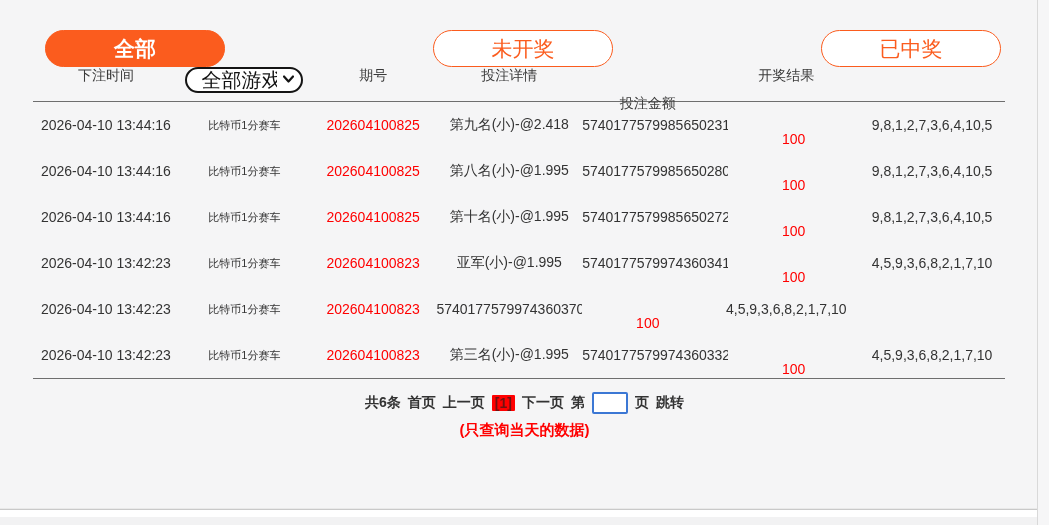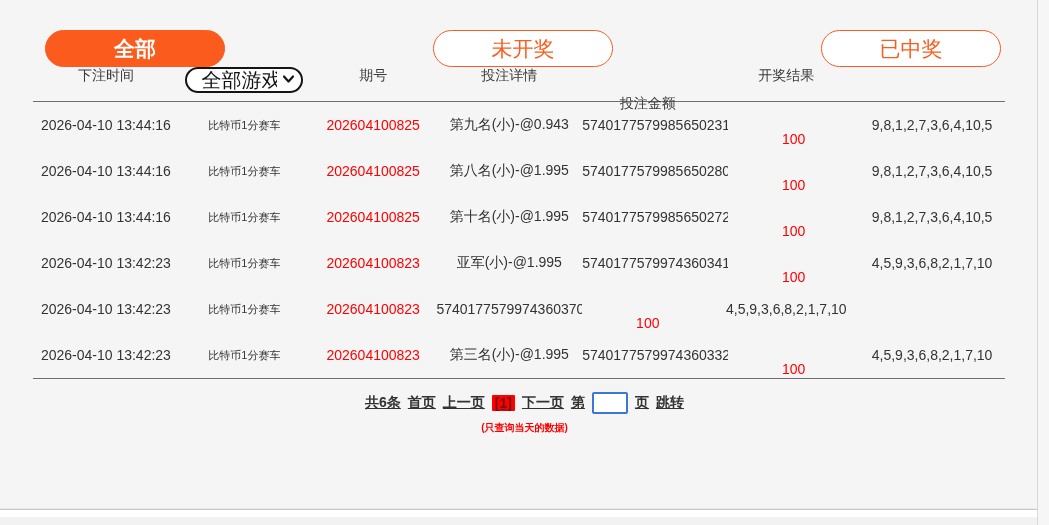"第九名(小)-@0.943" div.cell { text: -@0.943 -> -@2.418 }
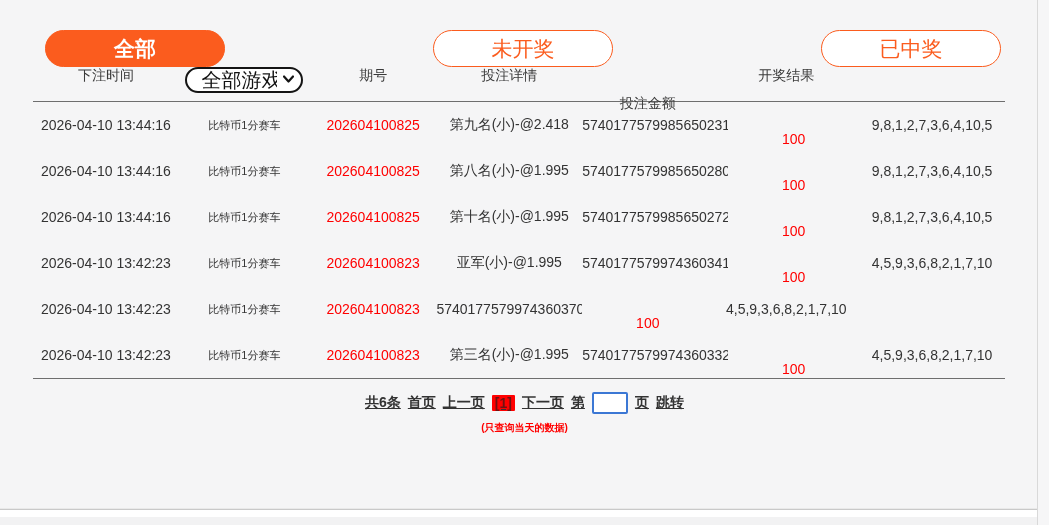"共6条" .pagination { text-decoration: underline -> none }
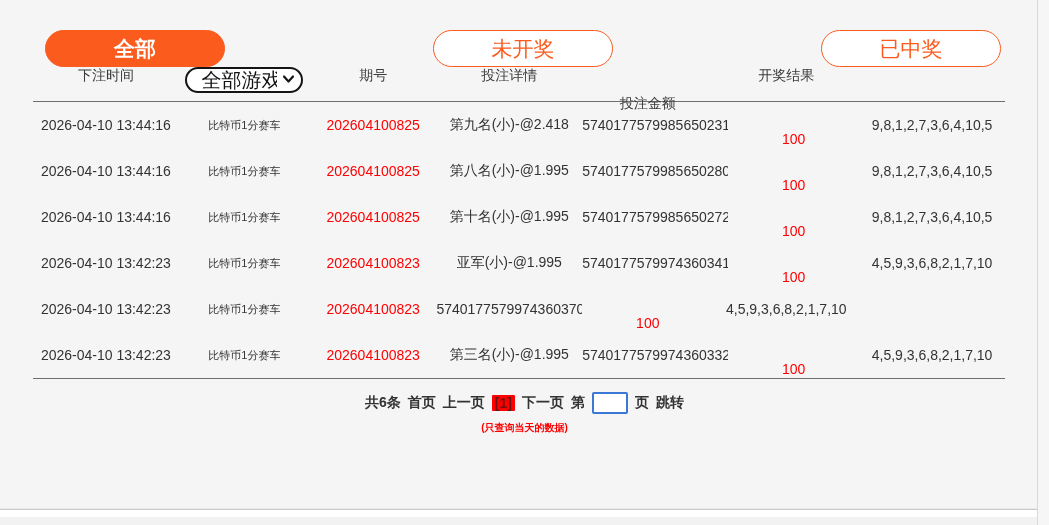"(只查询当天的数据)" .note { font-size: 10px -> 15px }
